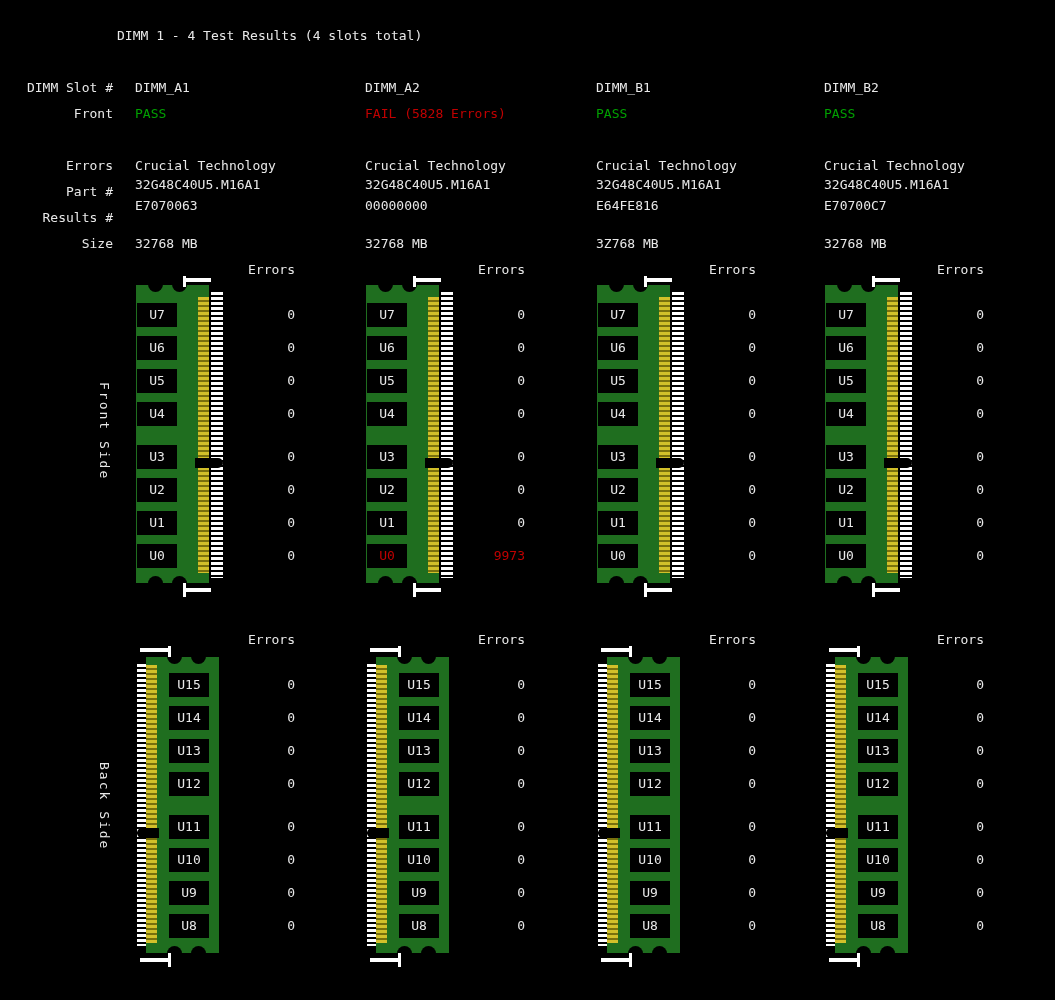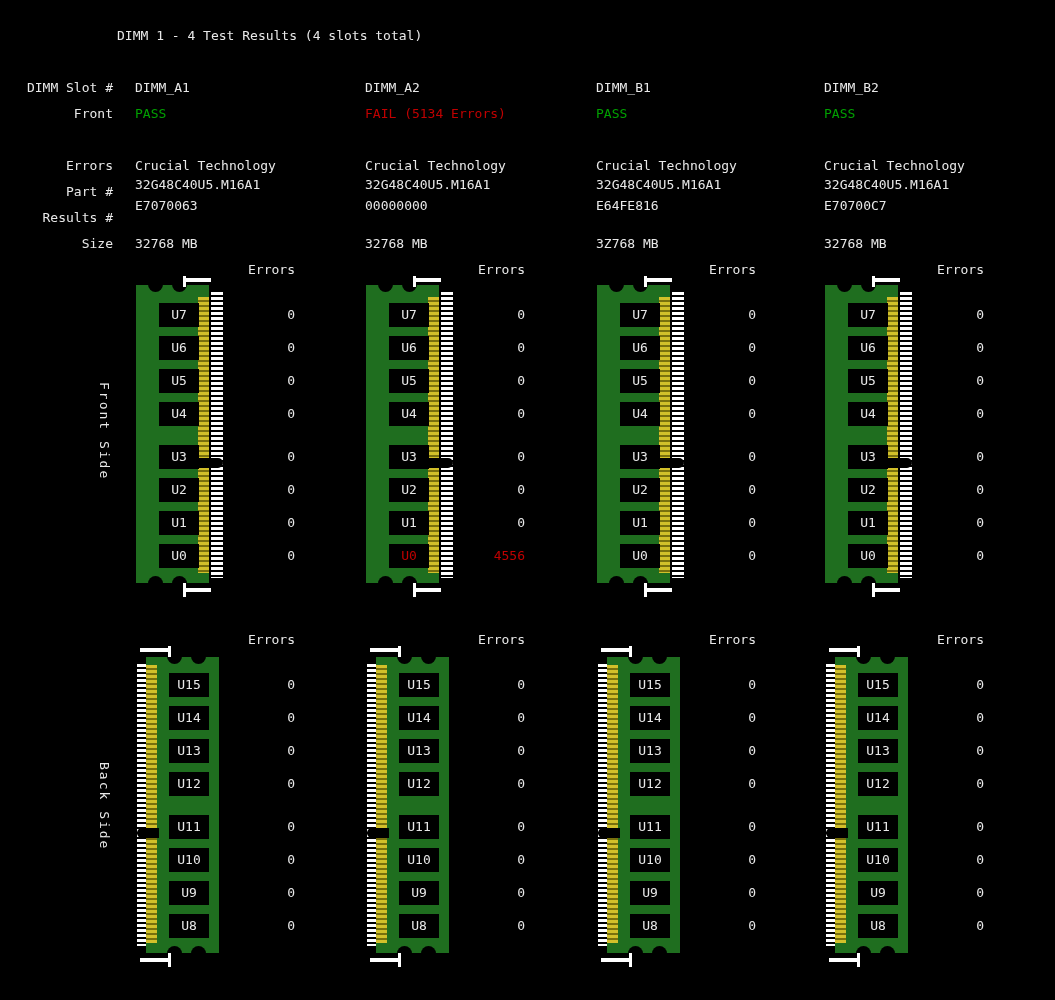"FAIL (5134 Errors)" div.val { text: 5134 -> 5828 }
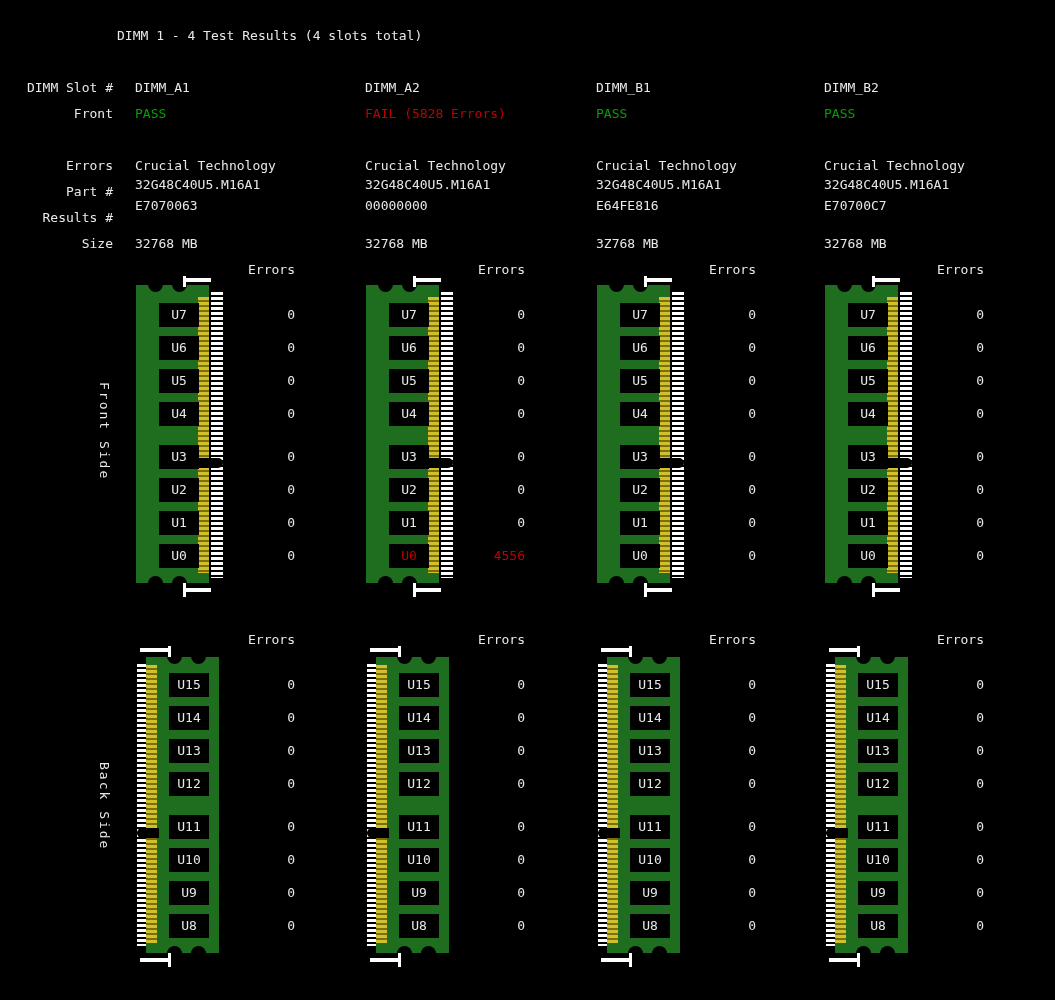"U7" .front-module .chip { left: 24px -> 2px }
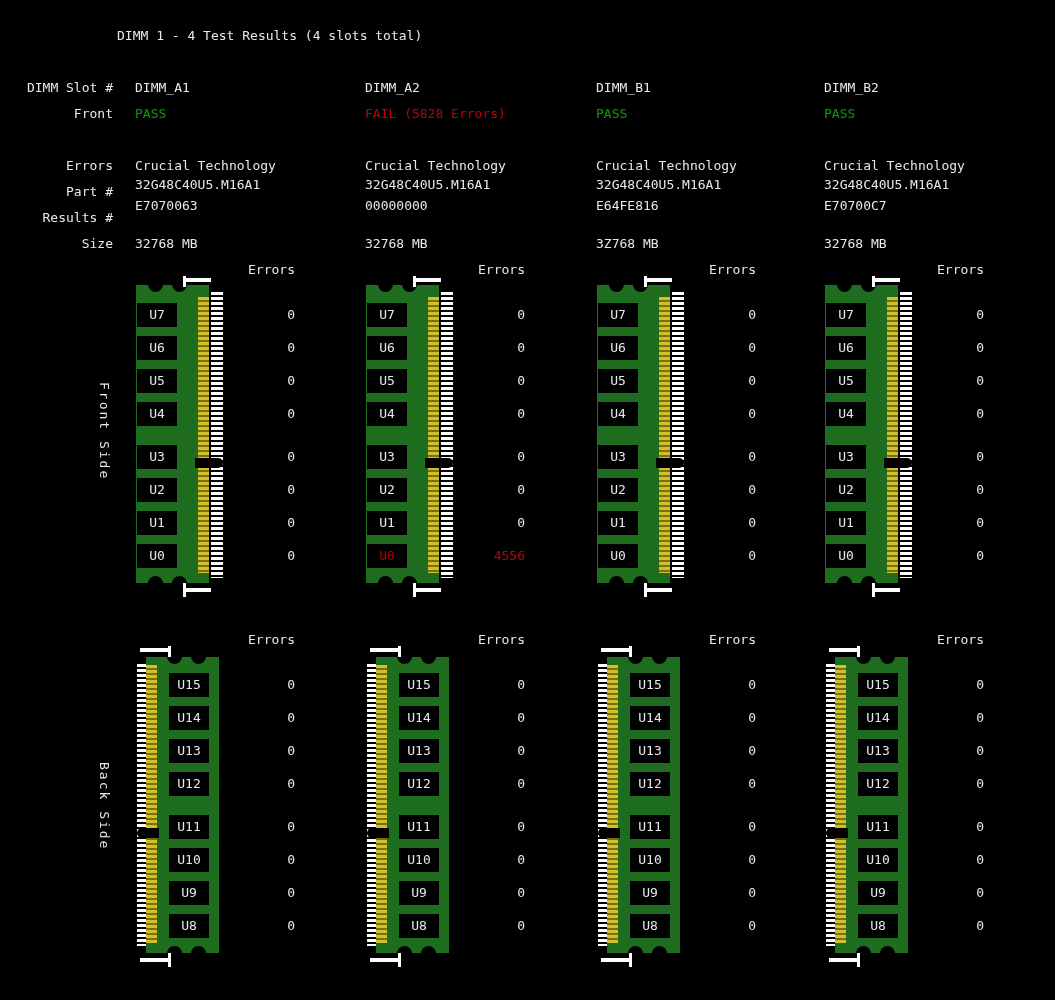"4556" div.err-val { text: 4556 -> 9973 }
